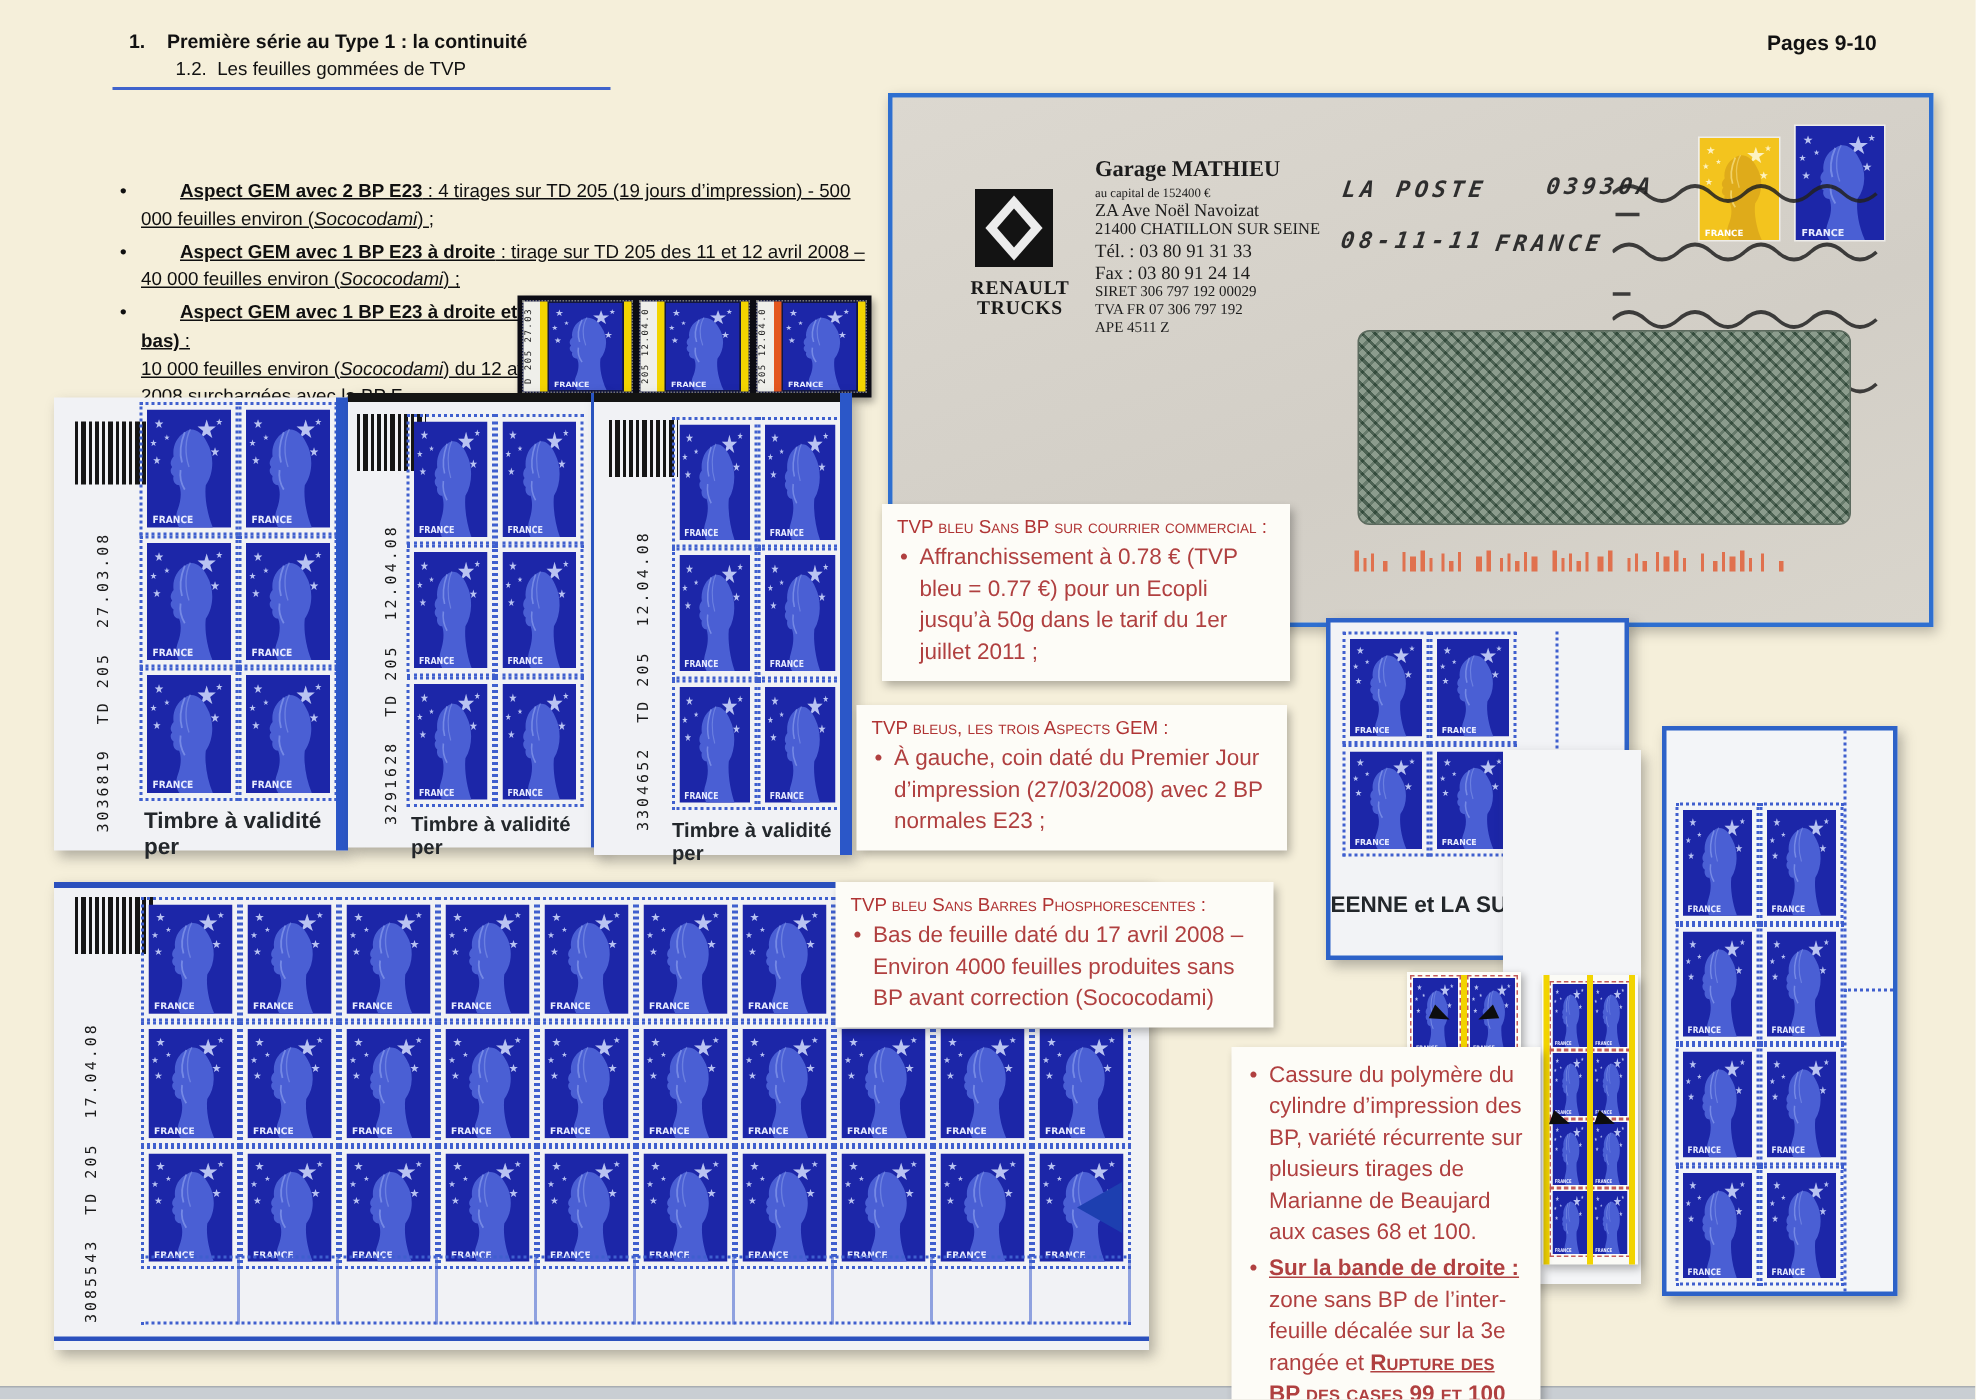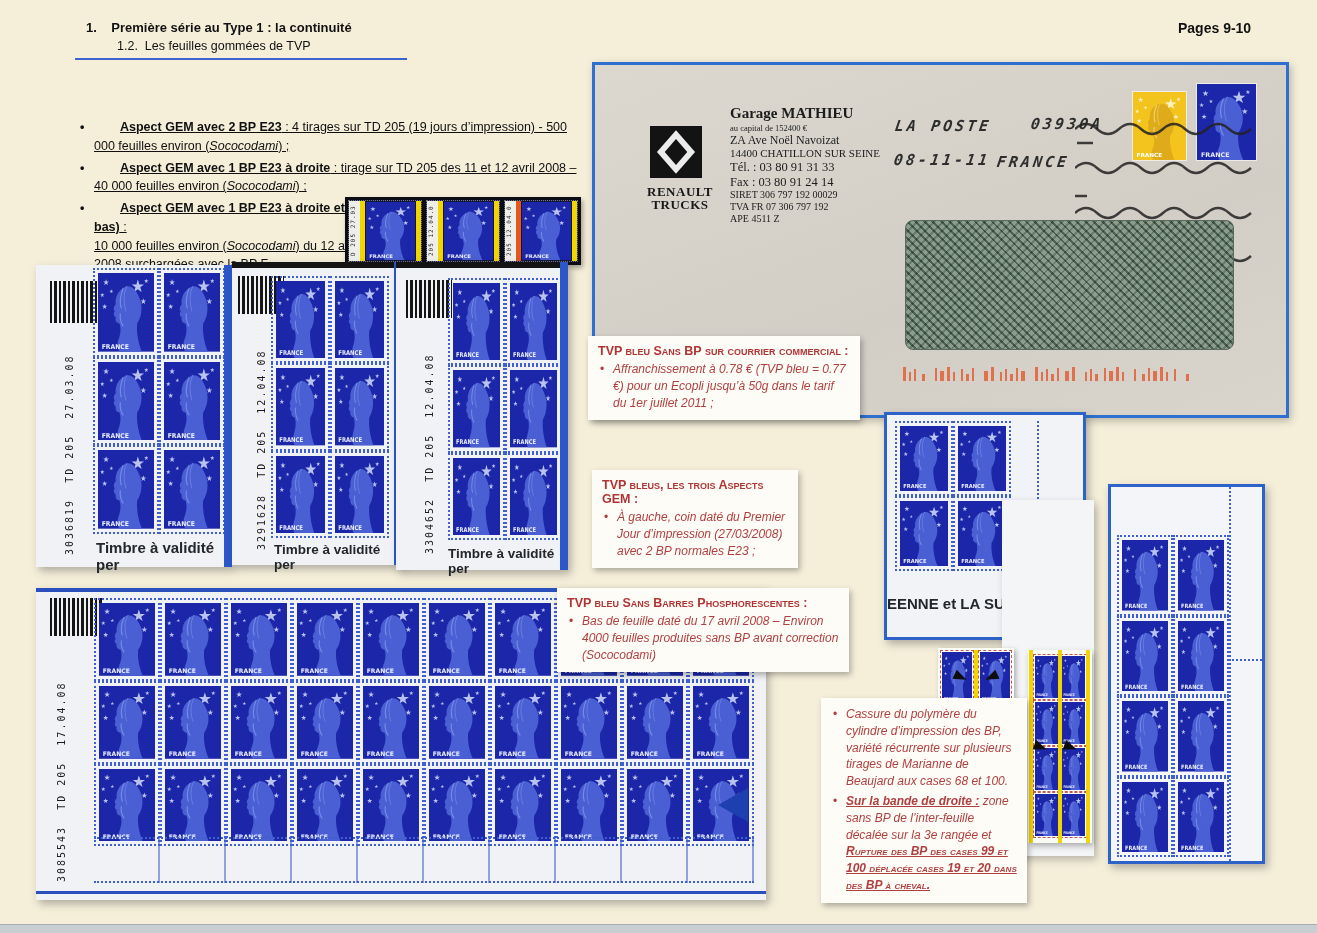"14400 CHATILLON SUR SEINE" div.a3 { text: 14400 -> 21400 }
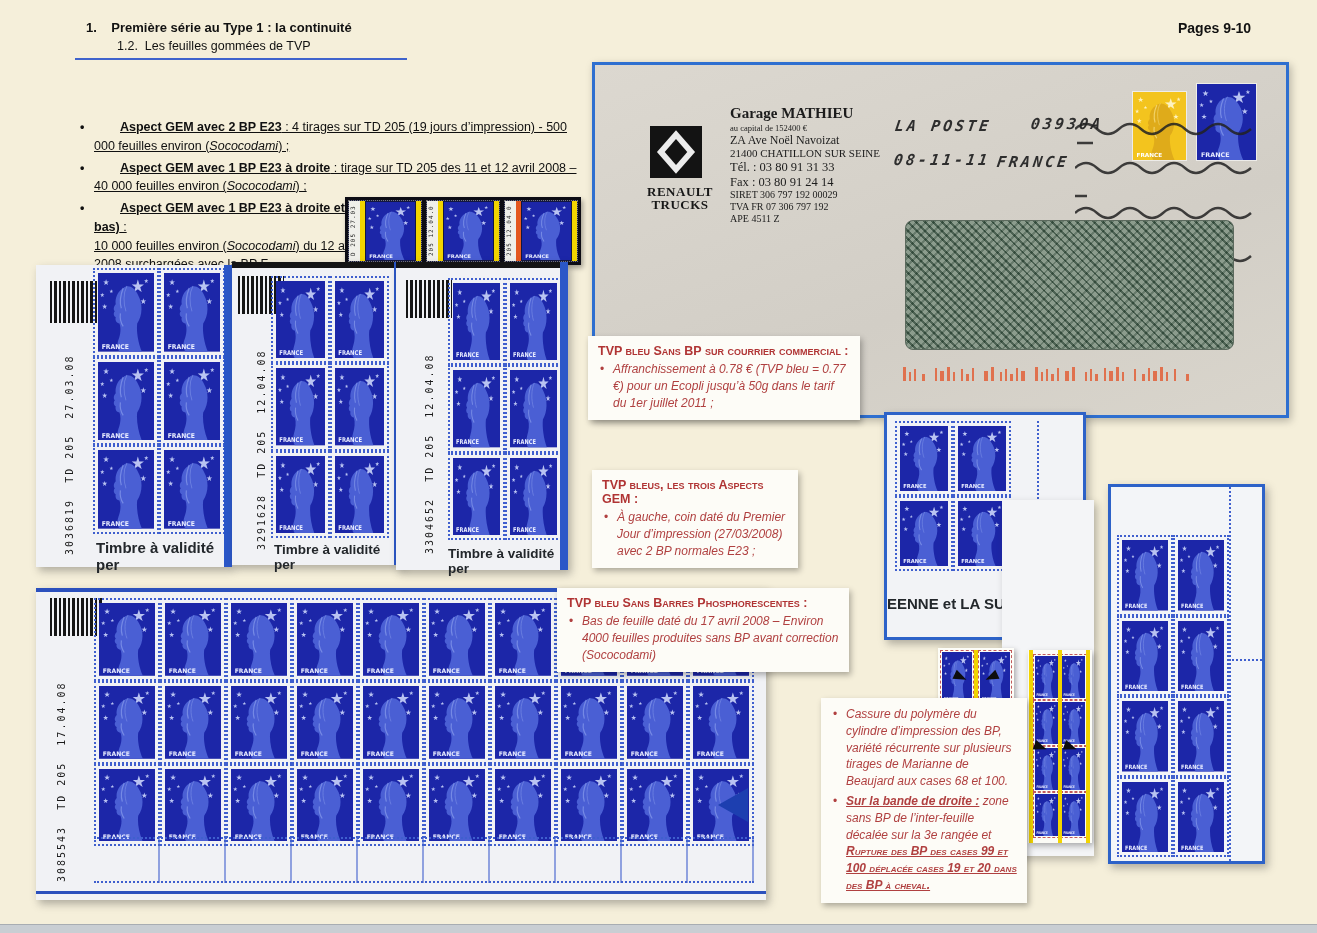"TVP bleu Sans BP sur" .co-title { font-weight: 700 -> 400 }
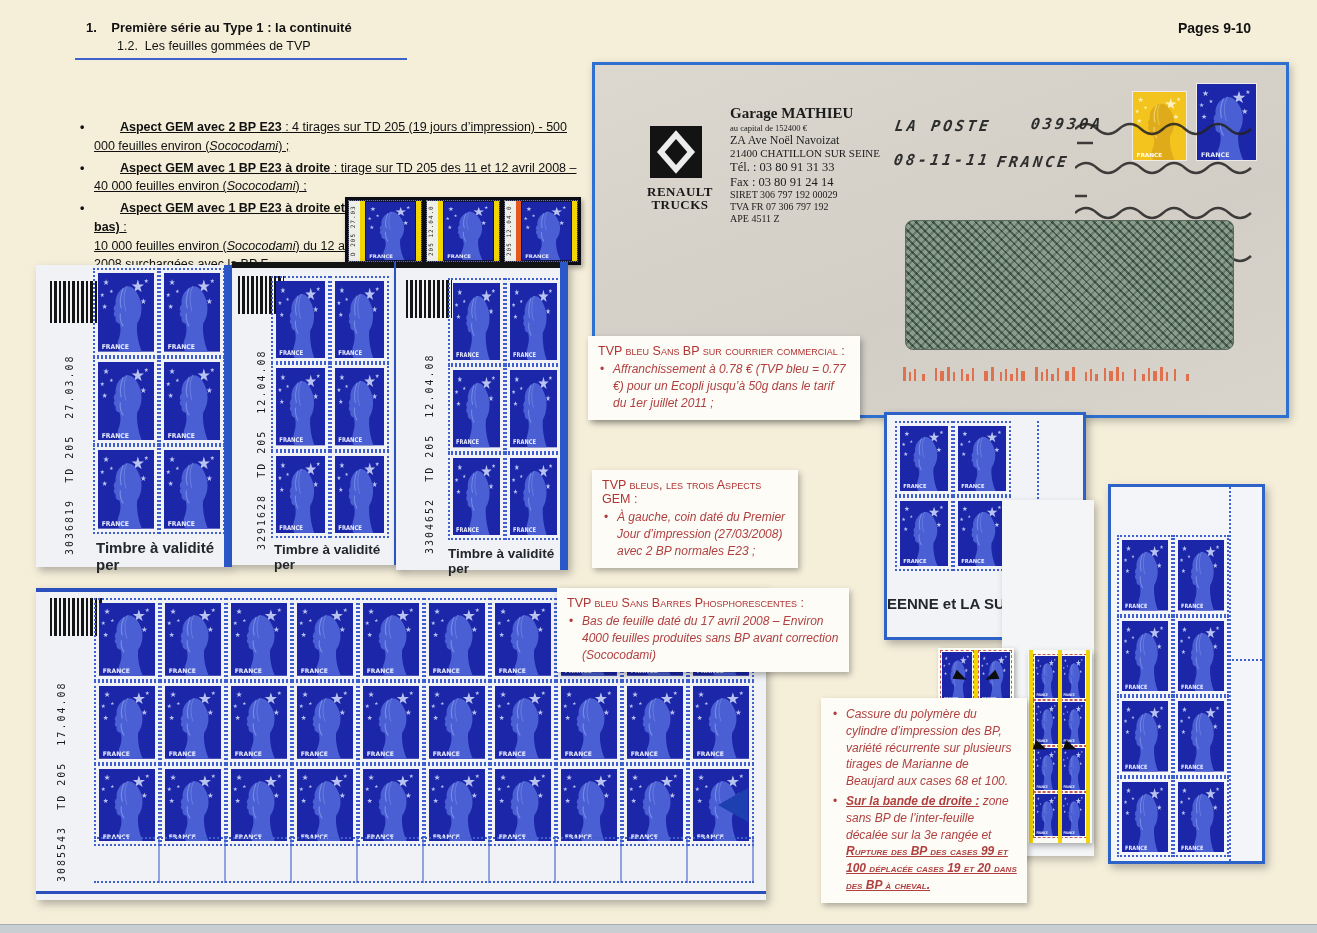"Affranchissement à 0.78 € (TVP" .co-item { font-size: 12px -> 15px; font-style: italic -> none }
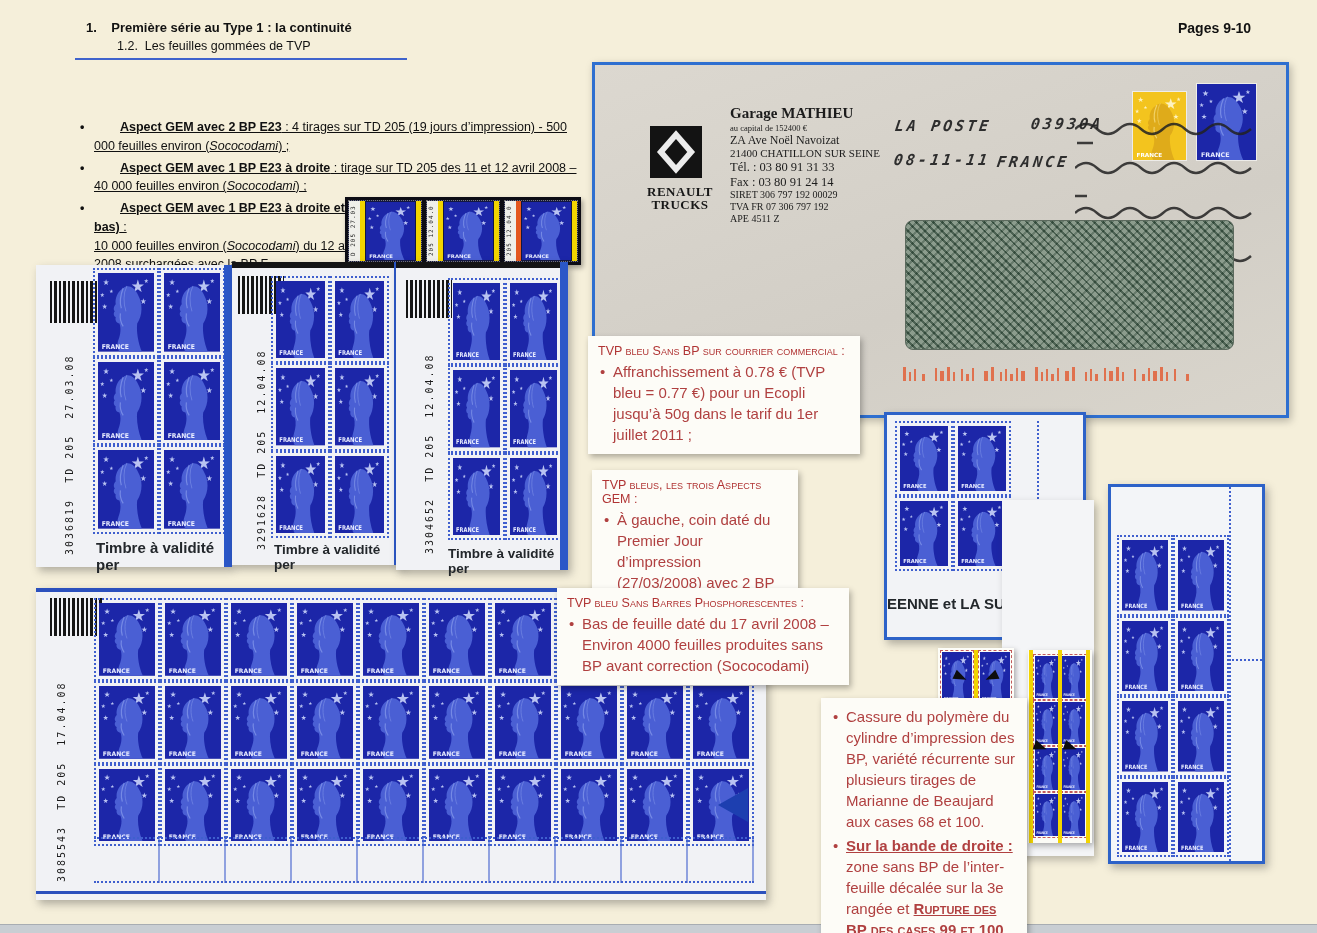"TVP bleus, les trois Aspects" .box2 { left: 592px -> 571px; width: 206px -> 287px }
